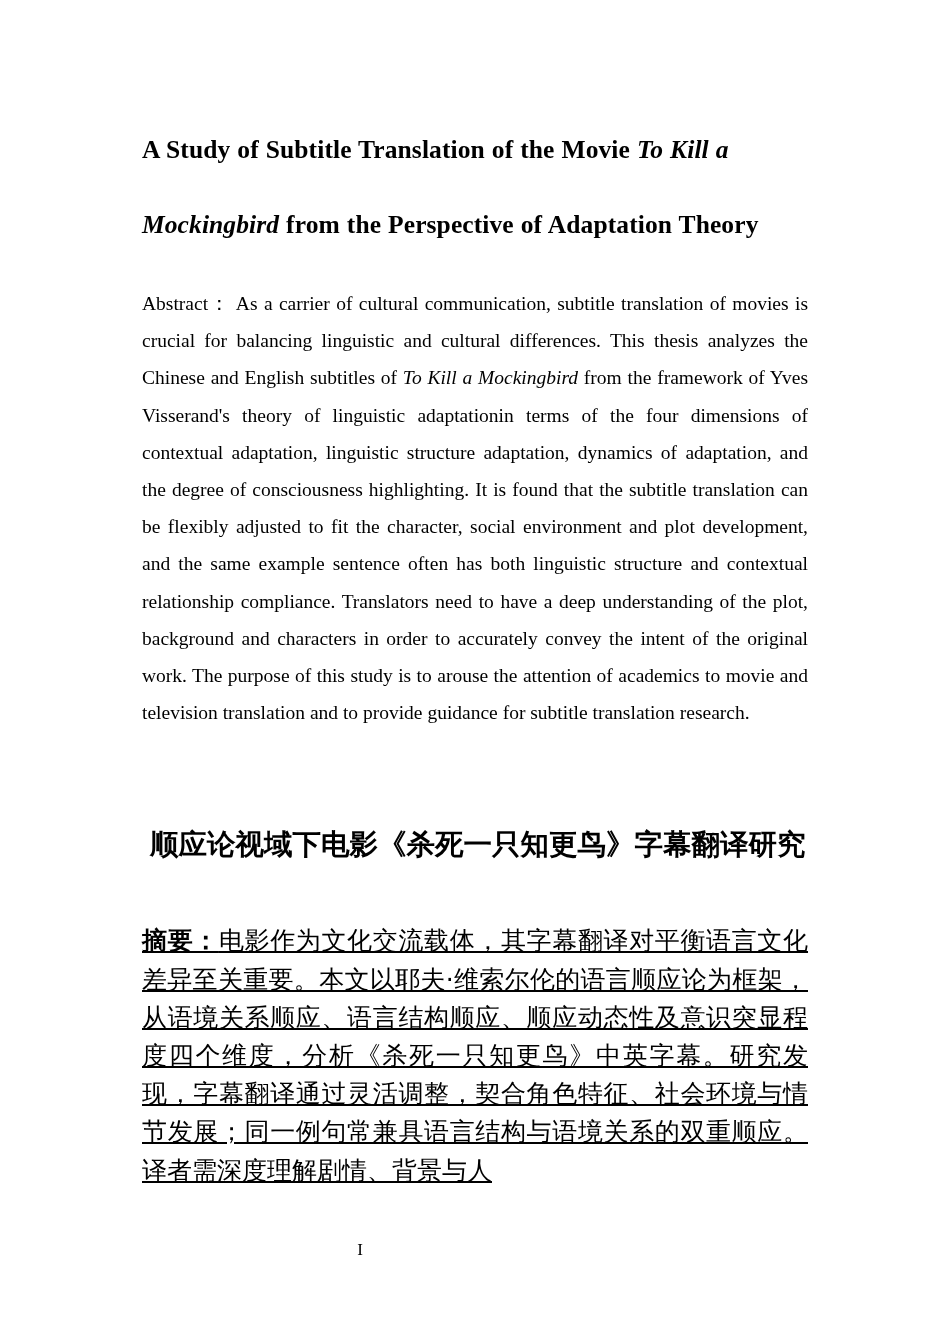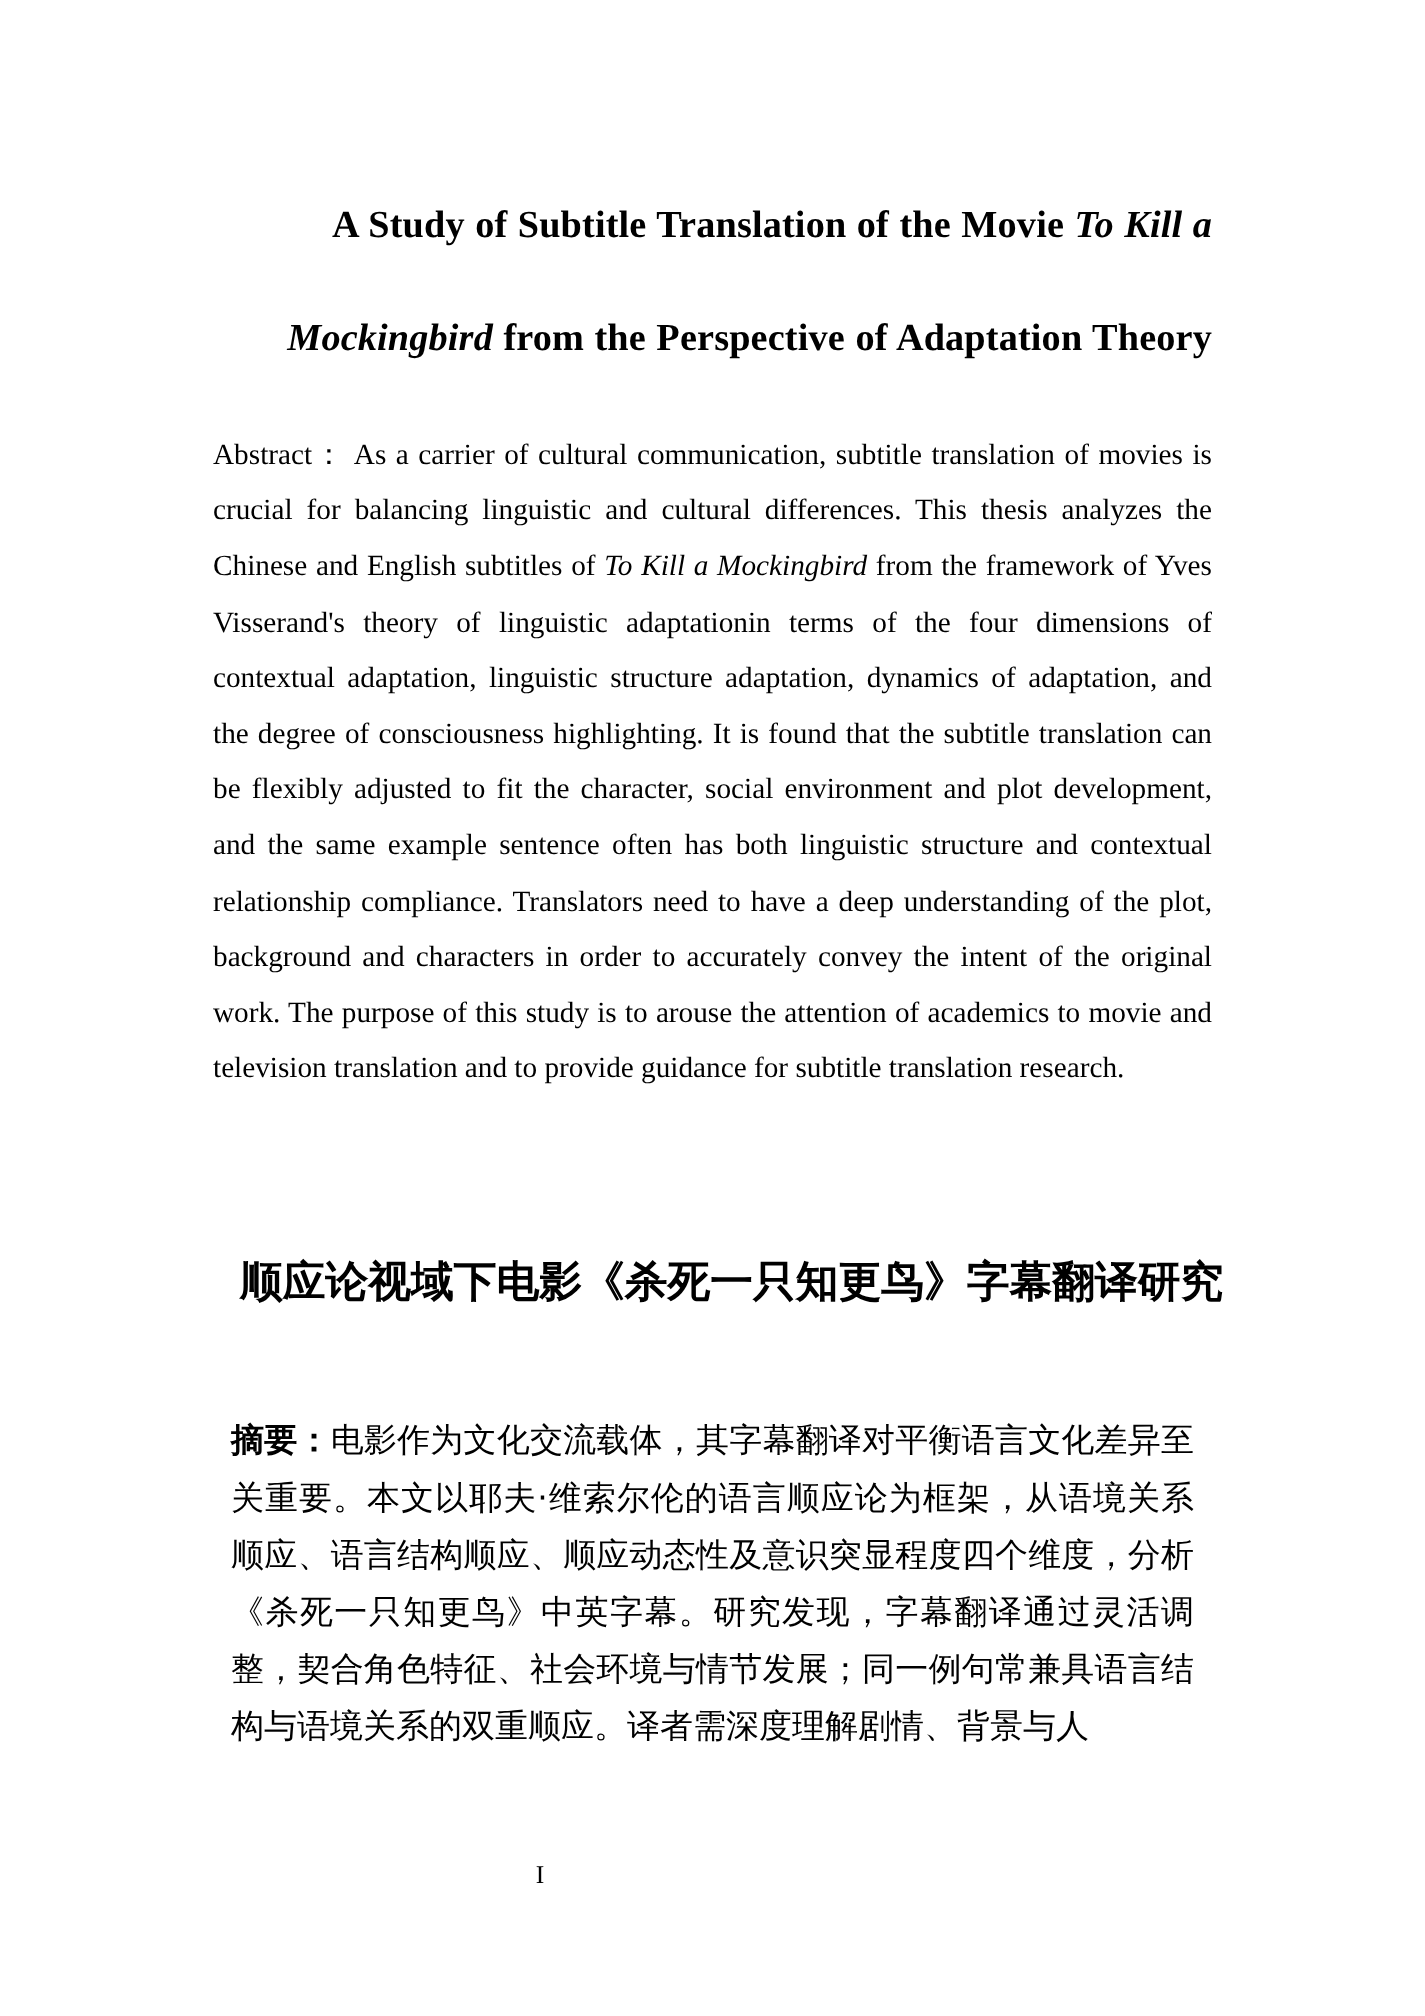"A Study of Subtitle Translation" .doc-title { text-align: right -> left }
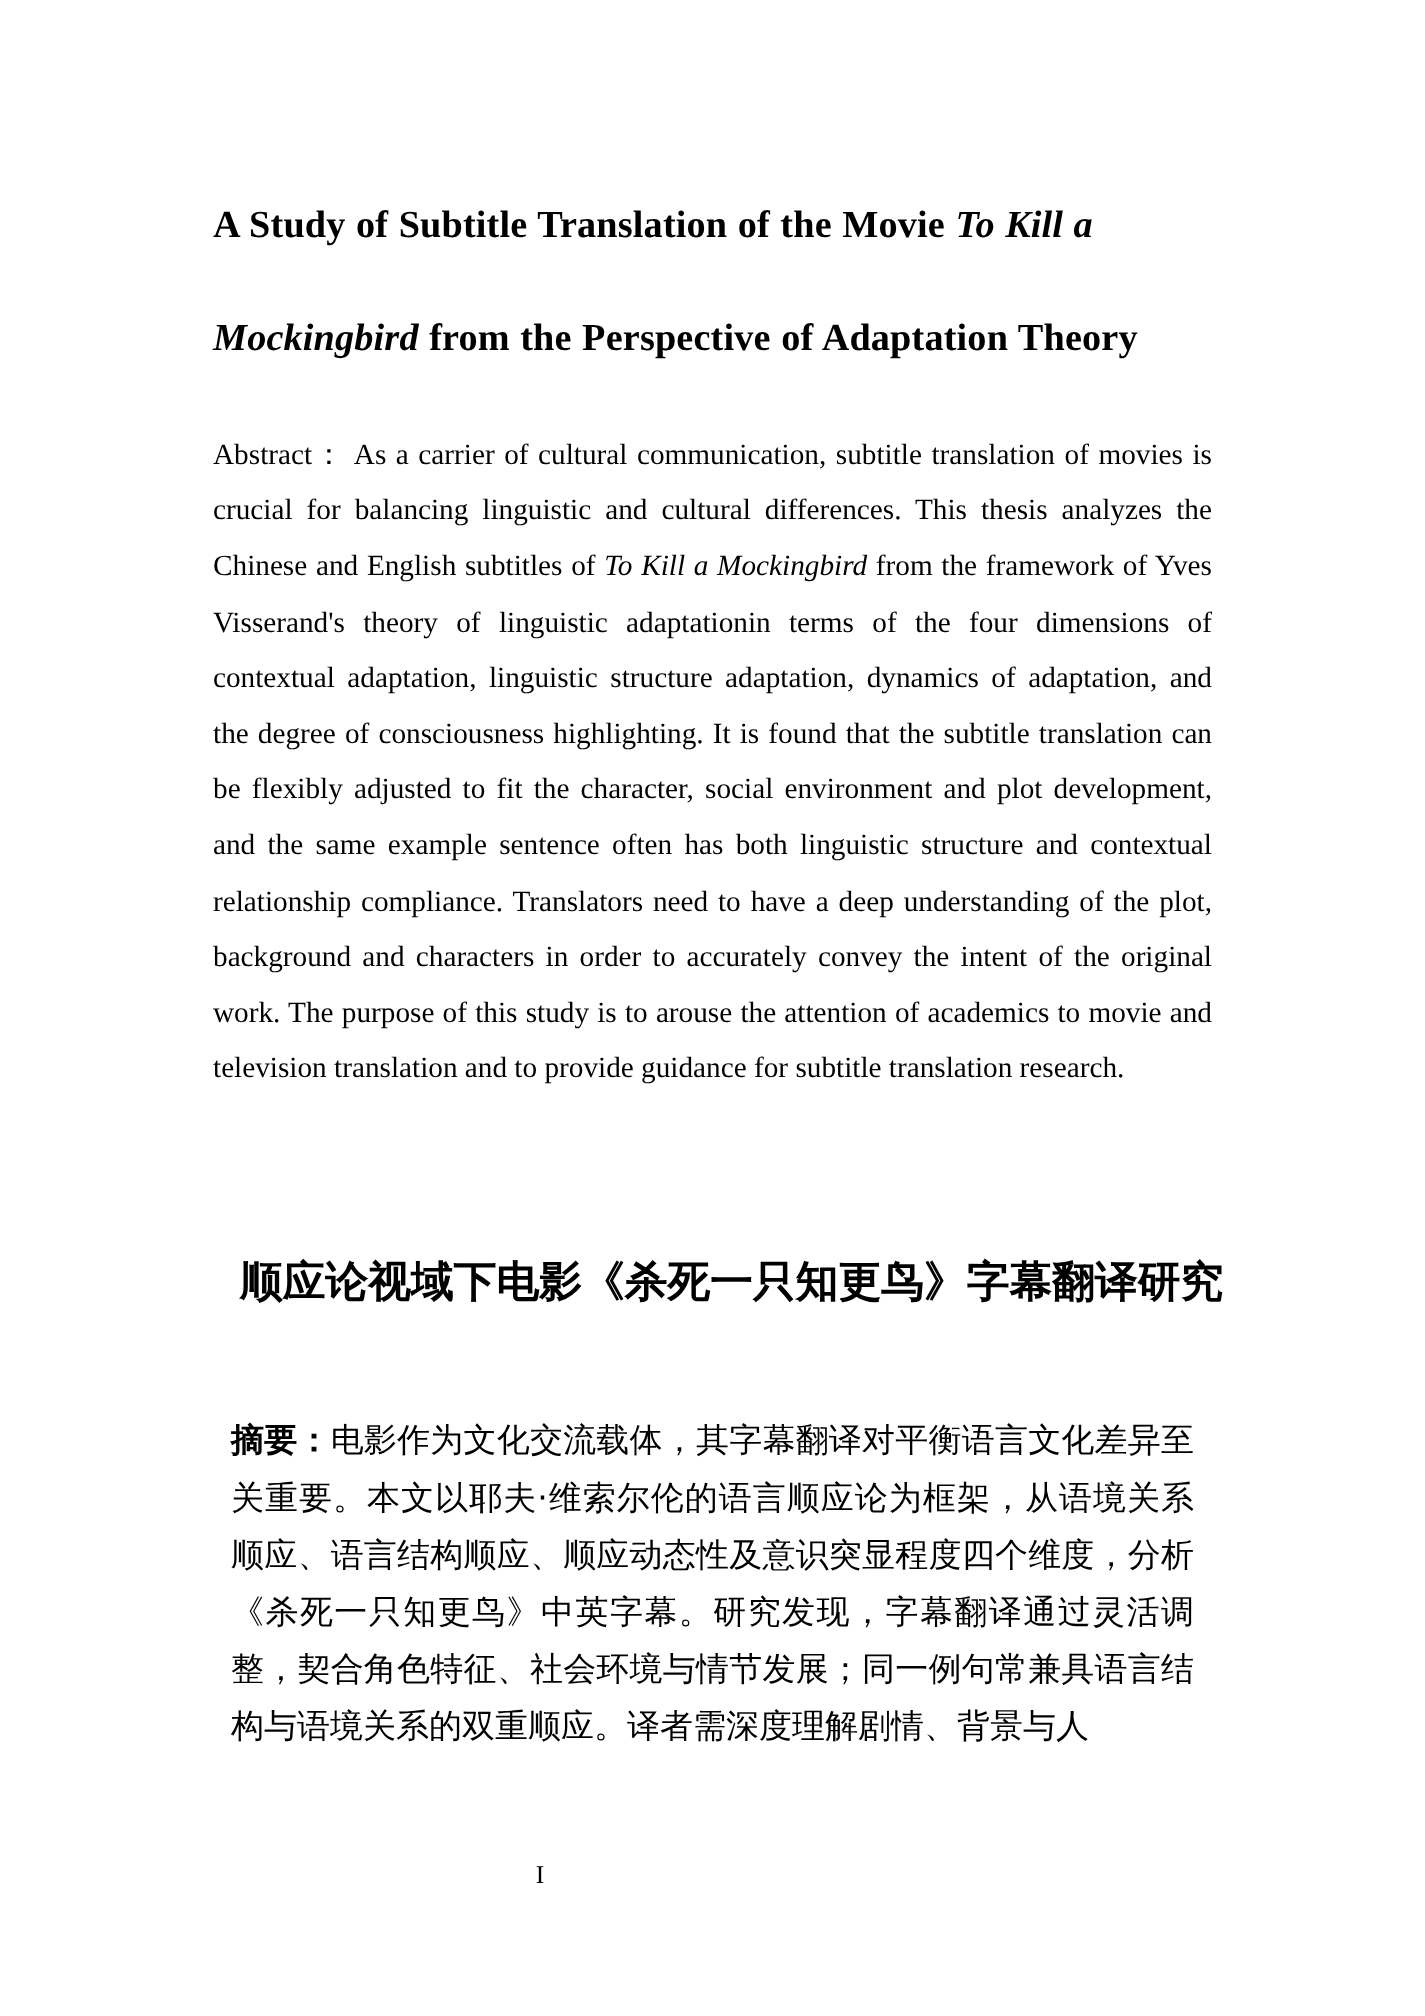"顺应论视域下电影《杀死一只知更鸟》字幕翻译研究" .doc-title-cn { margin: 18px -> 8px }
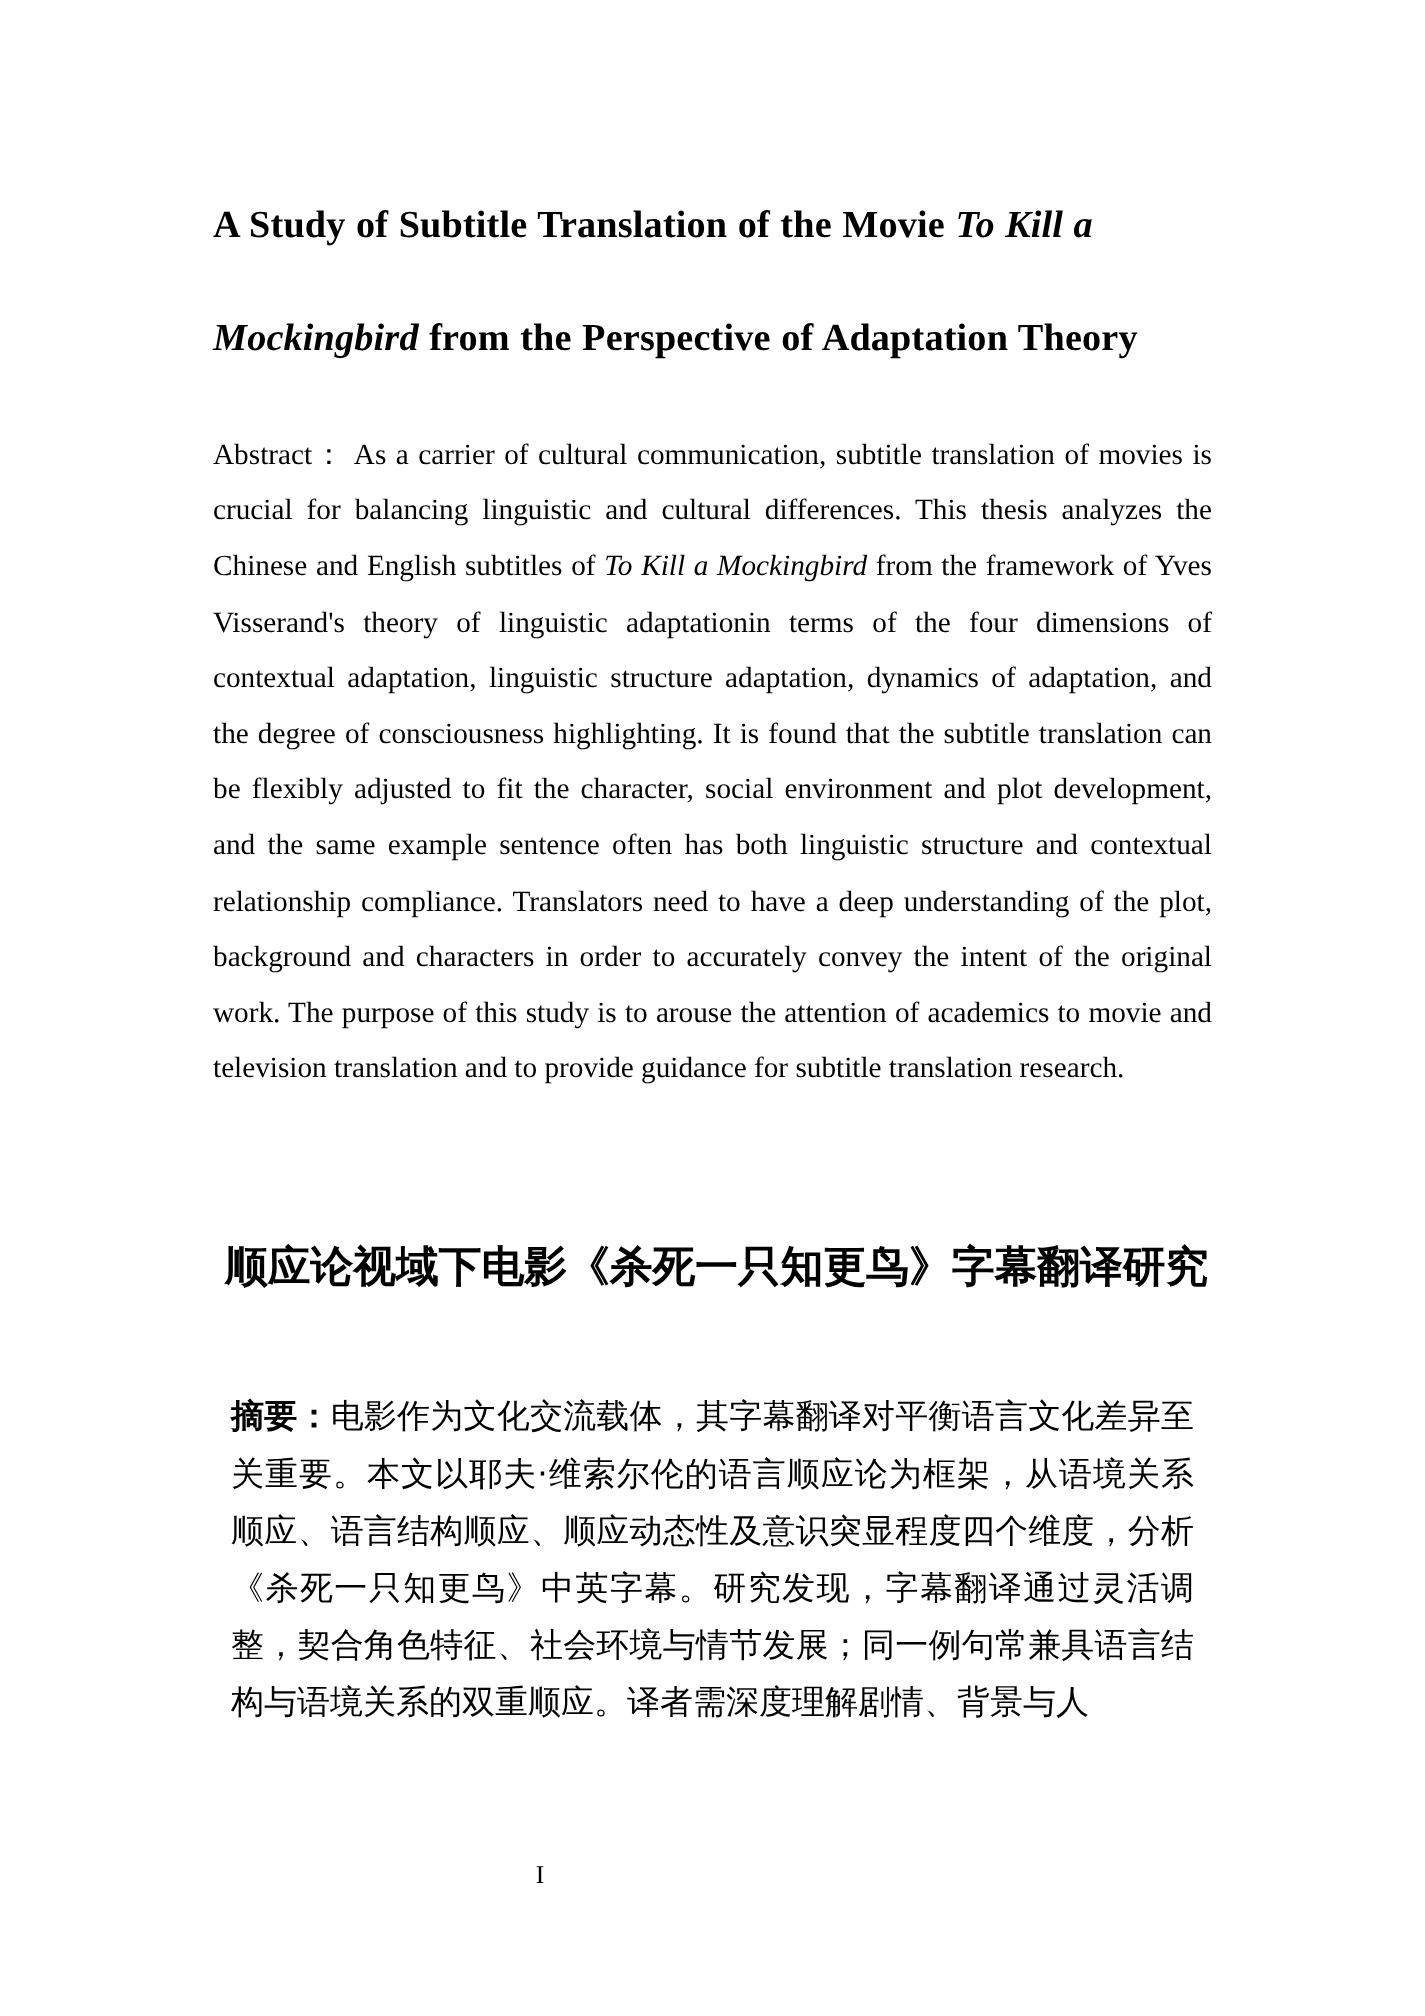"摘要：电影作为文化交流载体，其字幕翻译对平衡语言文化差异至关重要。本文以耶夫·维" .abstract-cn { font-size: 22px -> 25px; margin: 12px -> 0; text-decoration: none -> underline }
